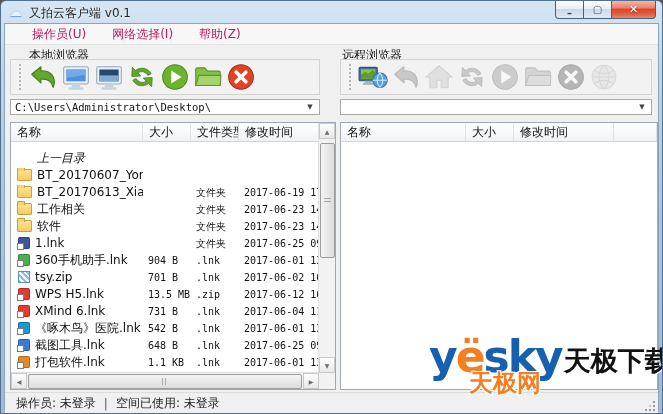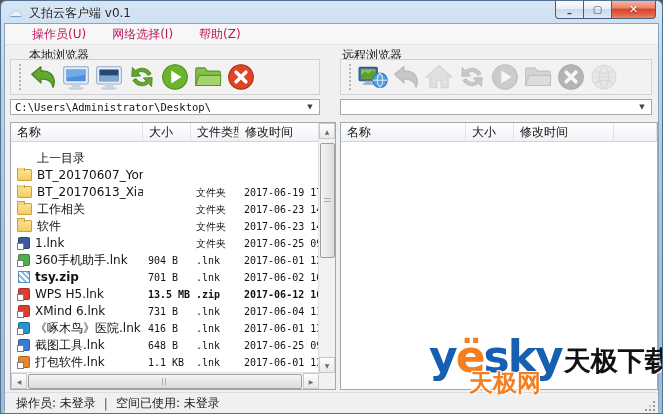"上一目录" div.lrow { font-style: none -> italic }
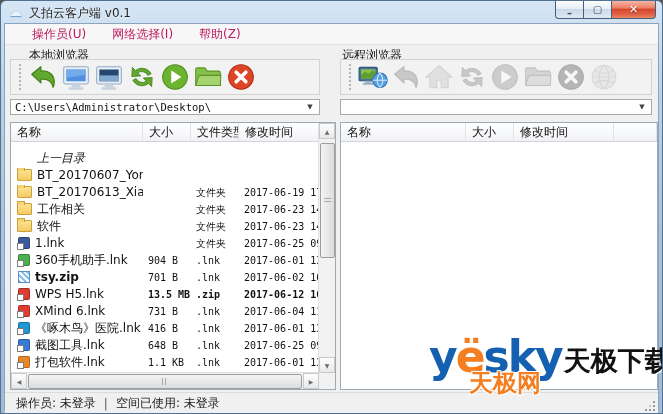"tsy.zip" div.lrow { font-weight: bold -> none }
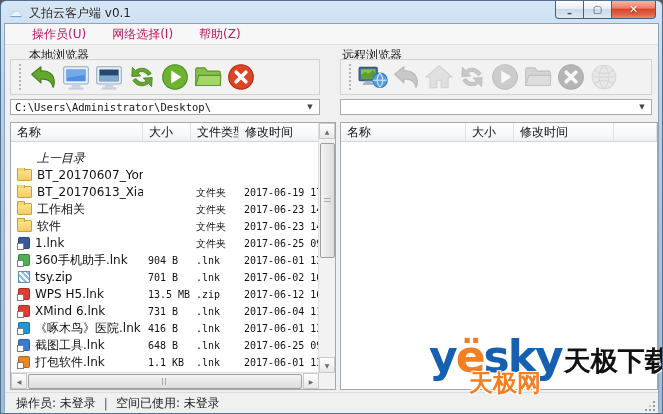"416 B" div.cell { text: 416 -> 542 }
